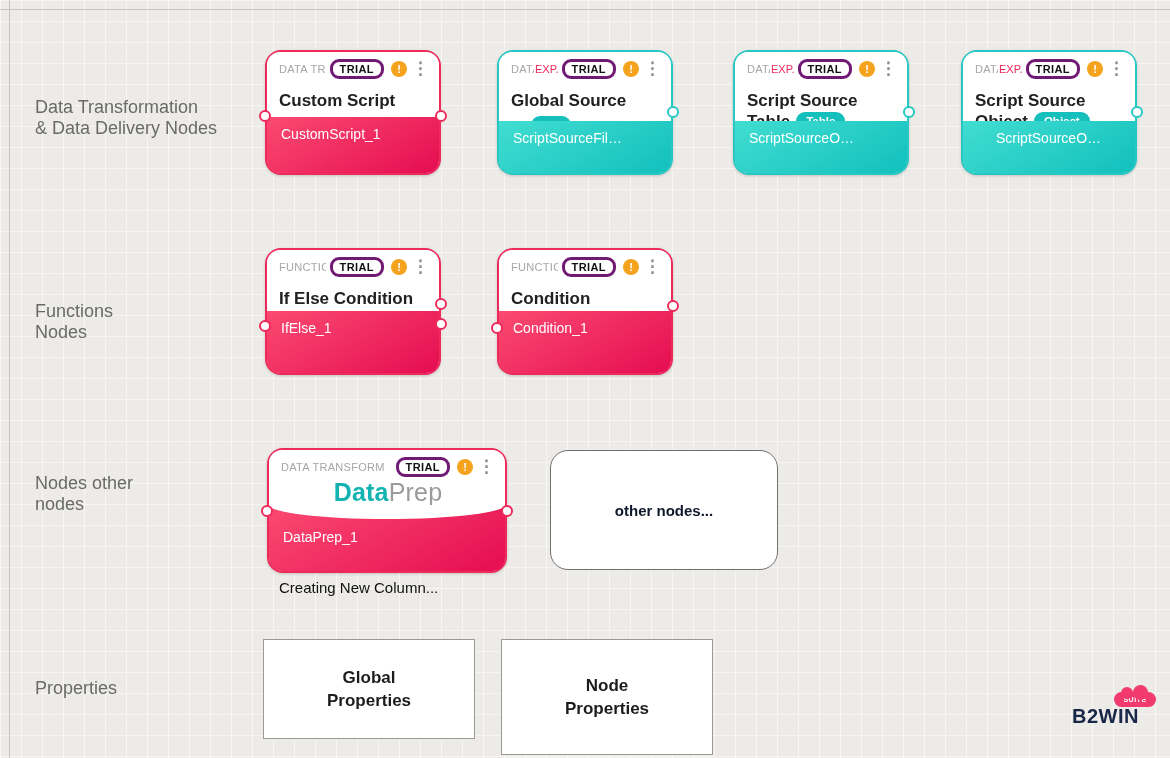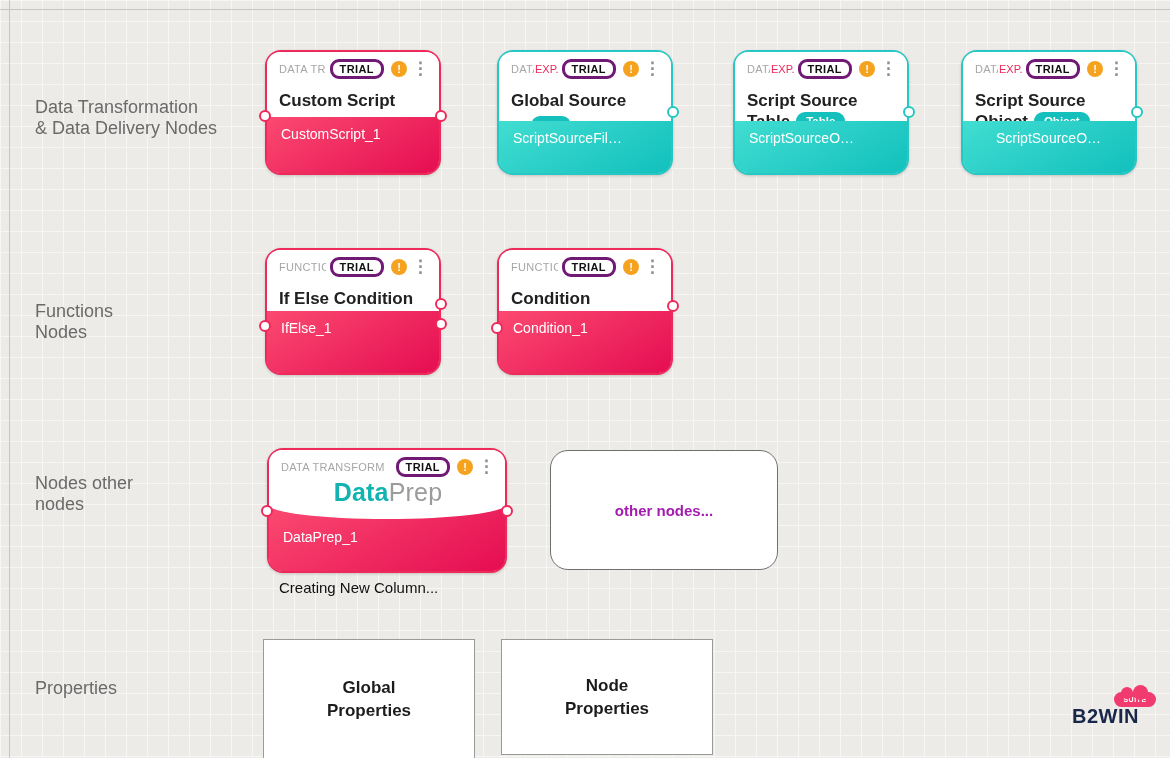"other nodes..." .plain-box { color: #a21caf -> #0f172a }
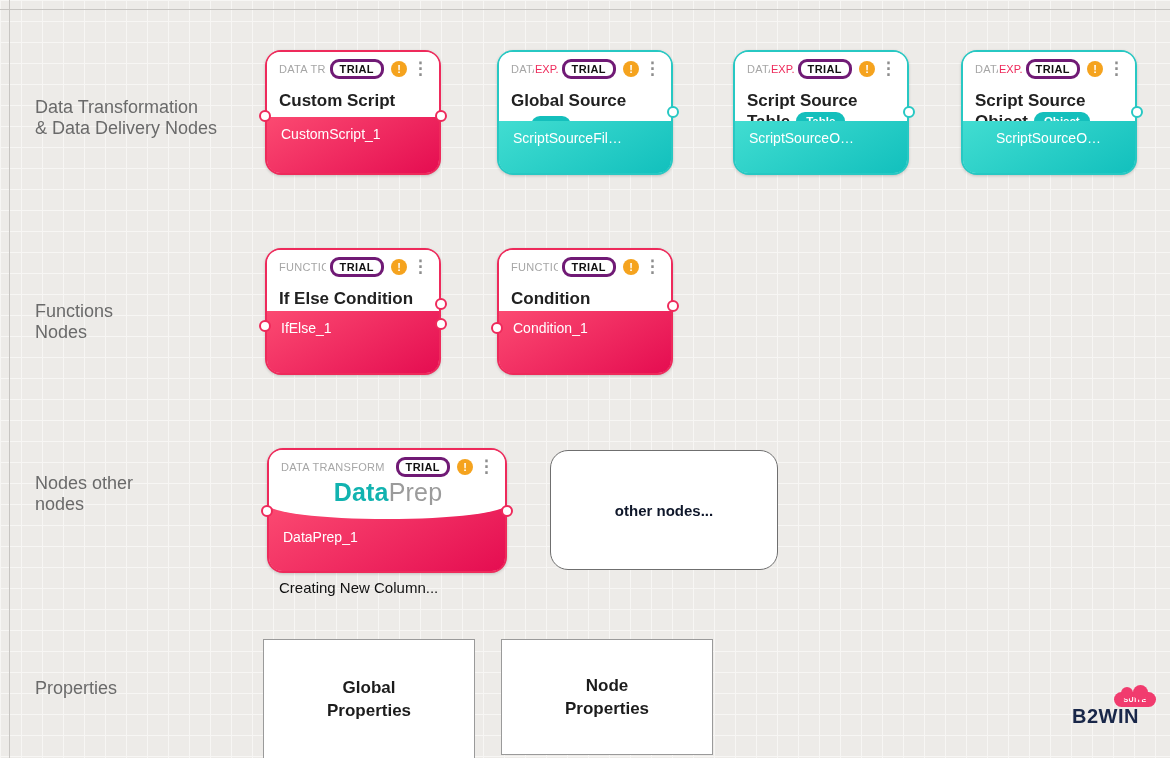"Global" div.prop-box { height: 120px -> 100px }
